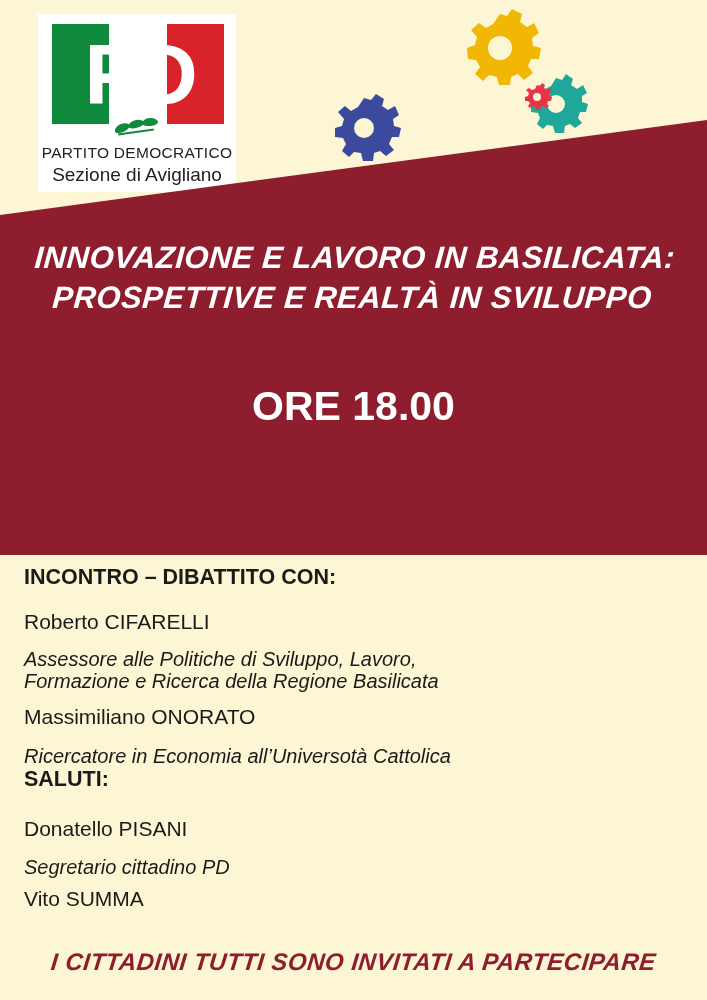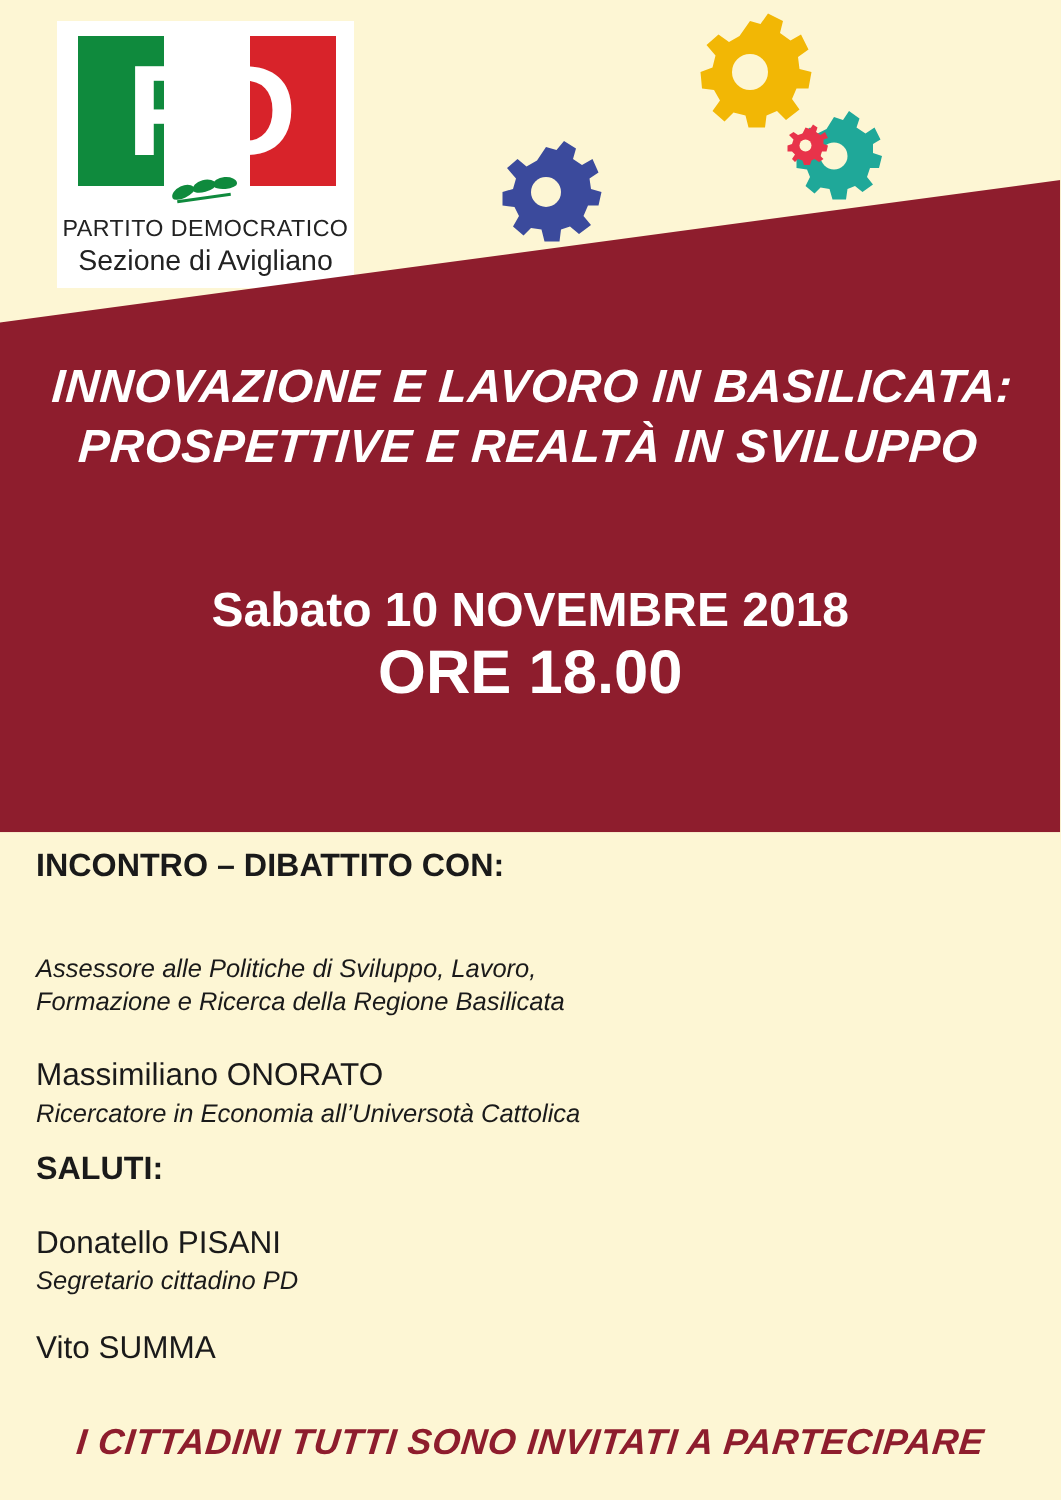"Sabato 10 NOVEMBRE 2018" div { html: <div>Sabato 10 NOVEMBRE 2018</div> -> none }
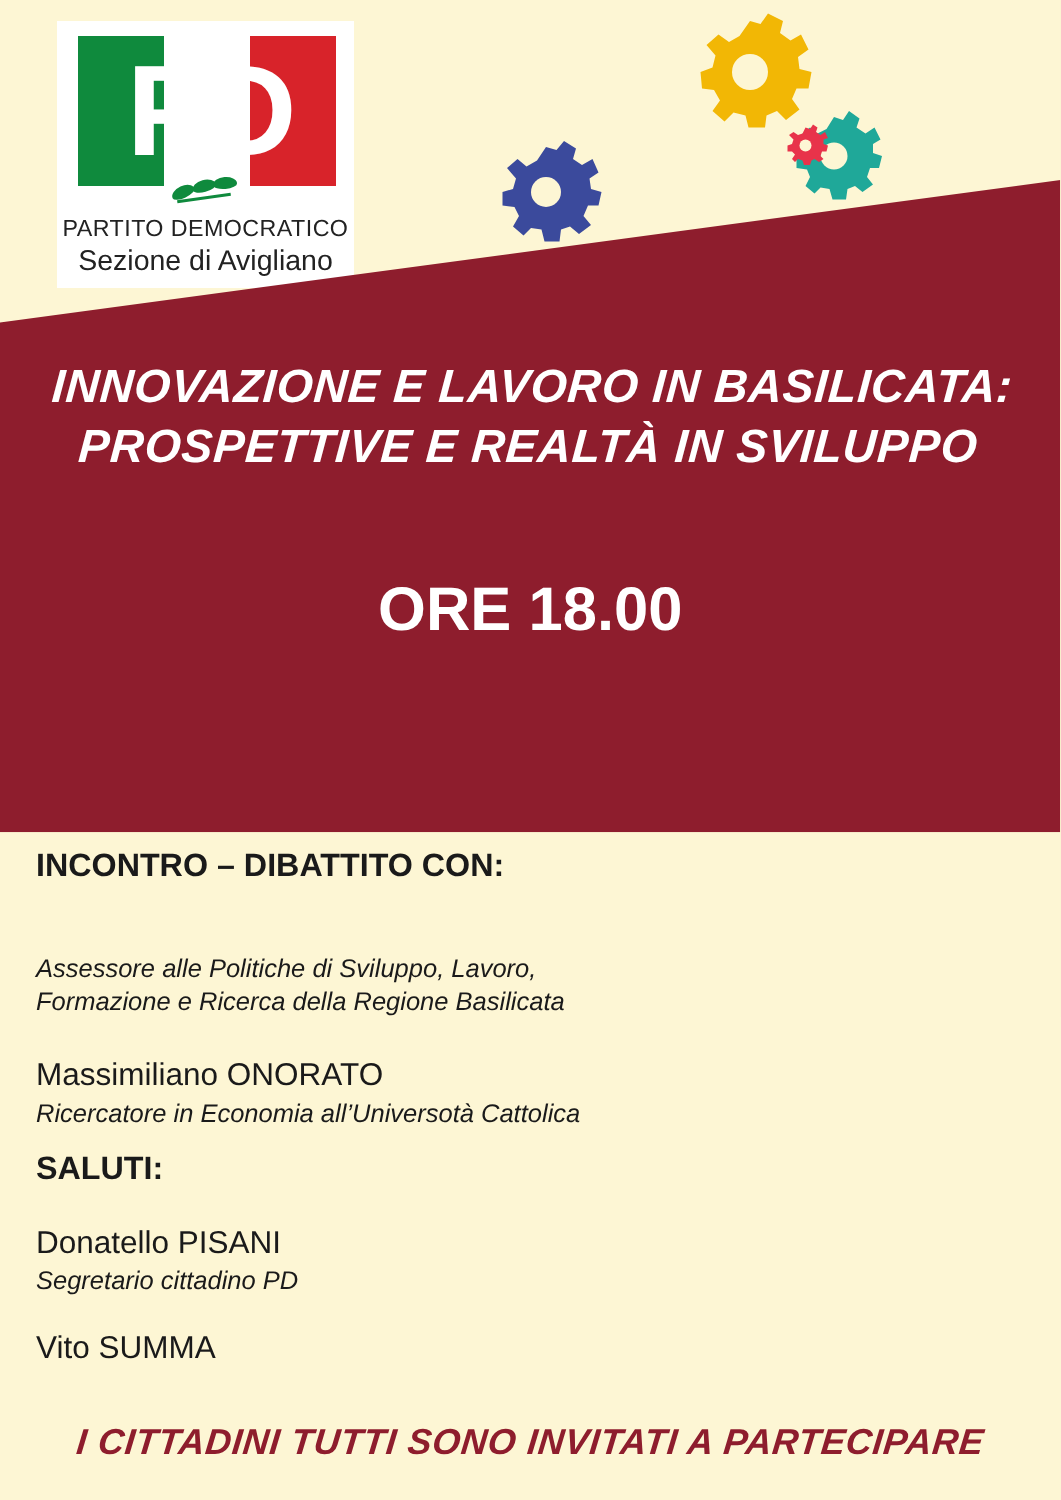"Roberto CIFARELLI" div.name { html: none -> <div>Roberto CIFARELLI</div> }
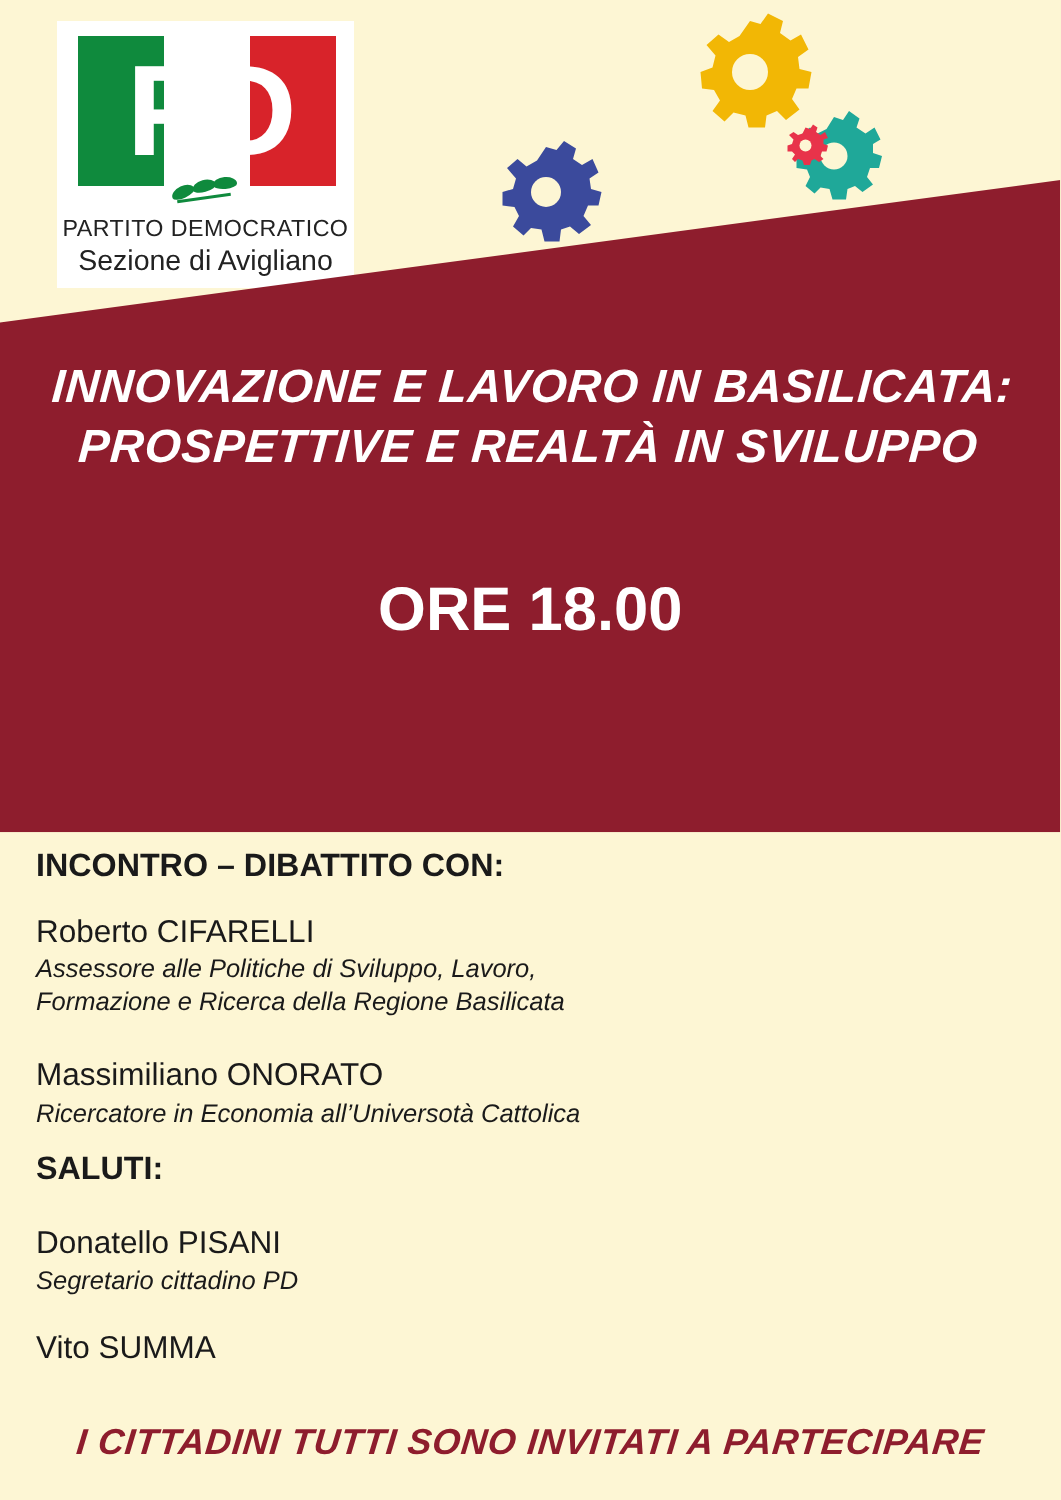"Assessore alle Politiche di Sviluppo," .role { font-size: 17px -> 20px; margin-top: none -> 13px }
